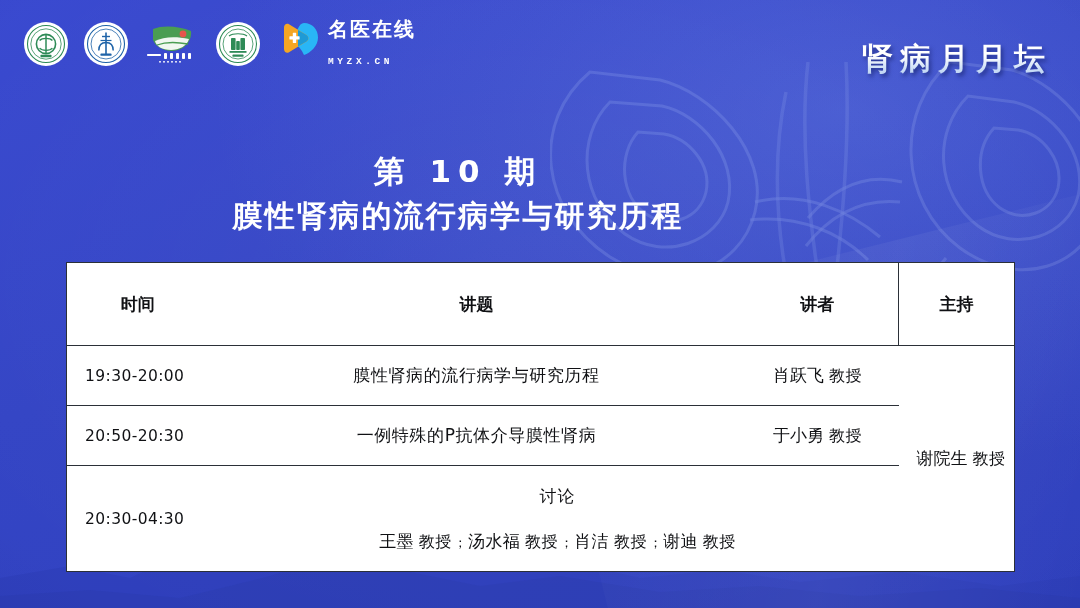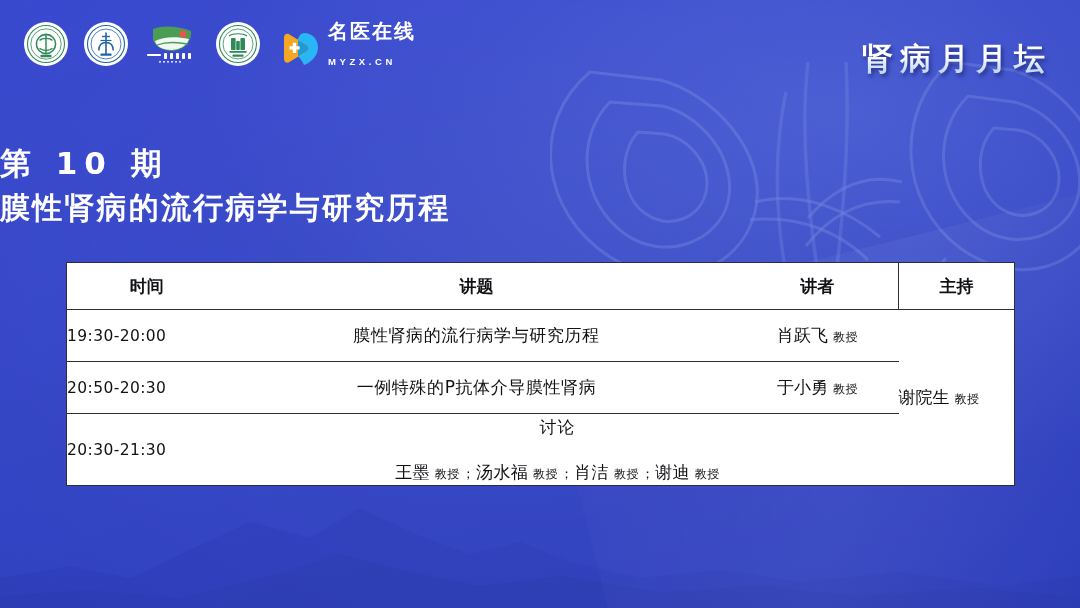"名医在线" .myzx-logo { align-items: flex-end -> flex-start; font-family: none -> Liberation Mono, monospace }
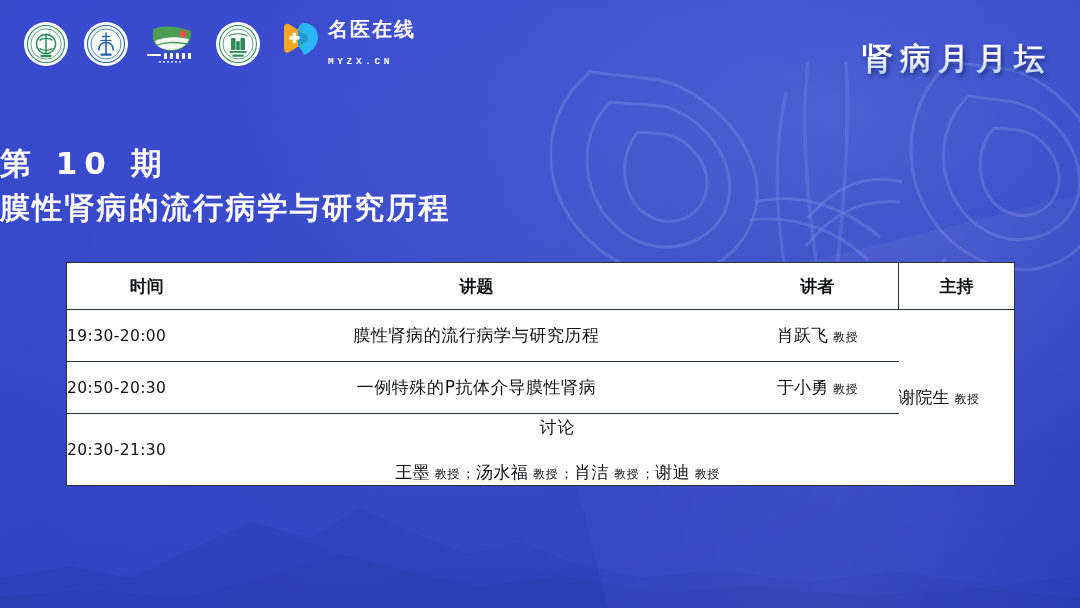"第 10 期" .title-block { text-align: none -> center; top: 144px -> 152px }
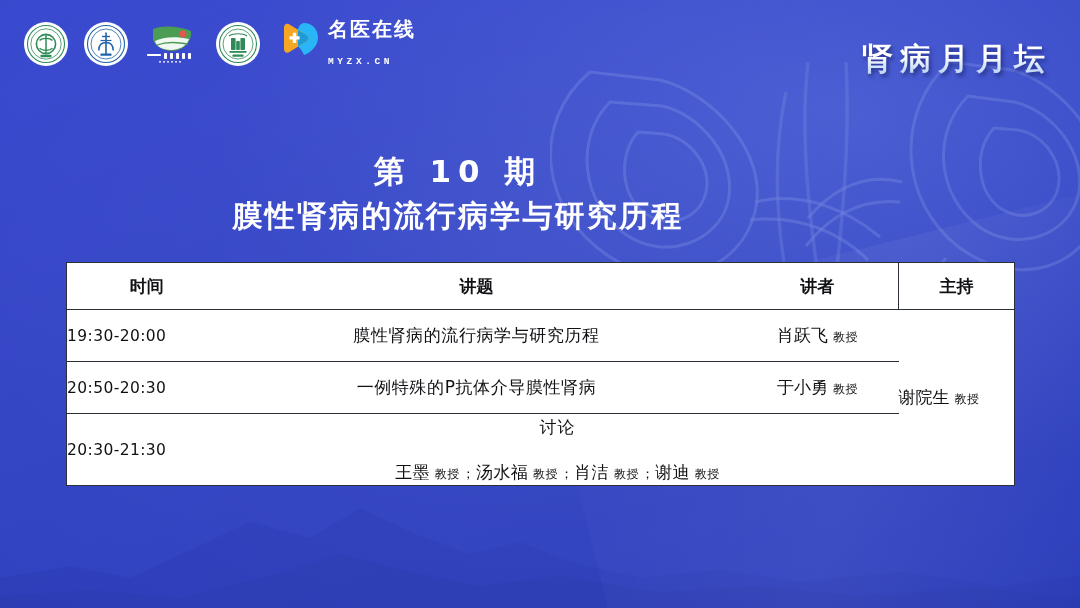"时间" table.schedule td, table.schedule th { padding: 0 -> 18px }
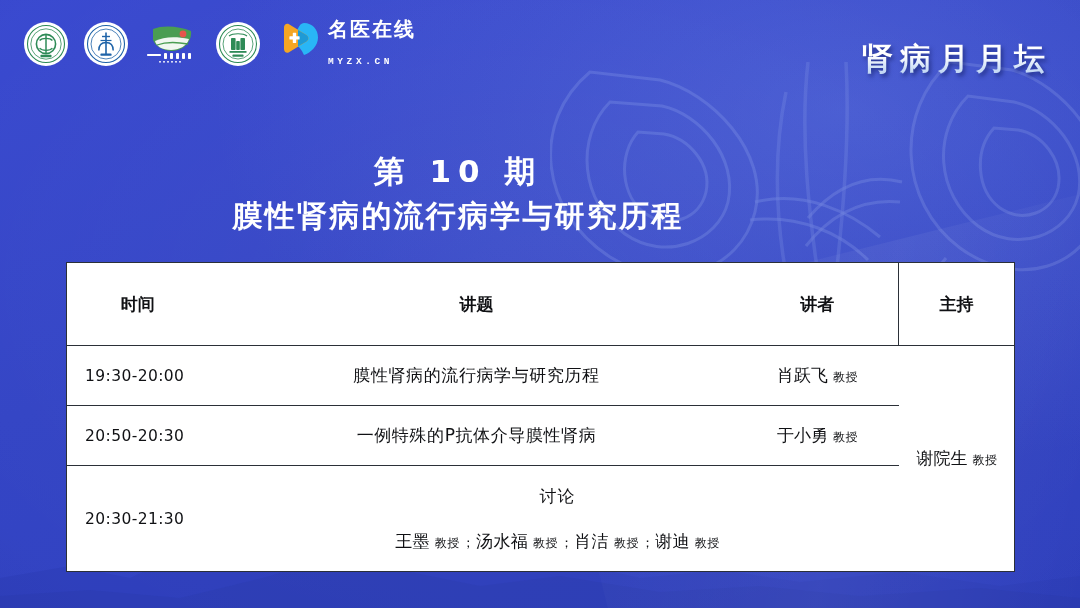"教授" .rank { font-size: 12px -> 16px }
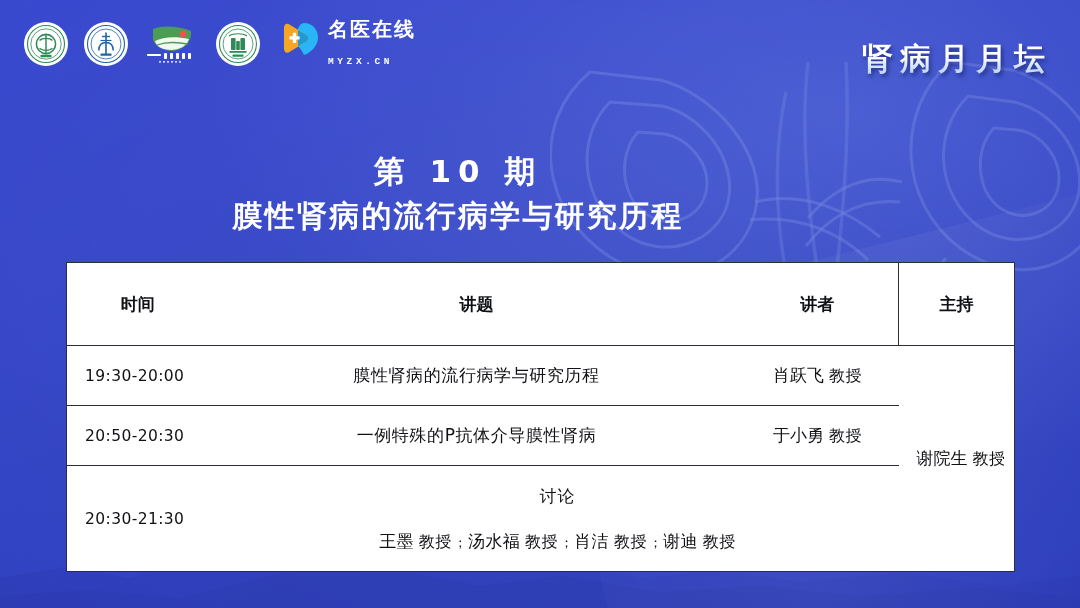"20:30-21:30" td.cell-time { text: 20:30-21:30 -> 20:30-04:30 }
